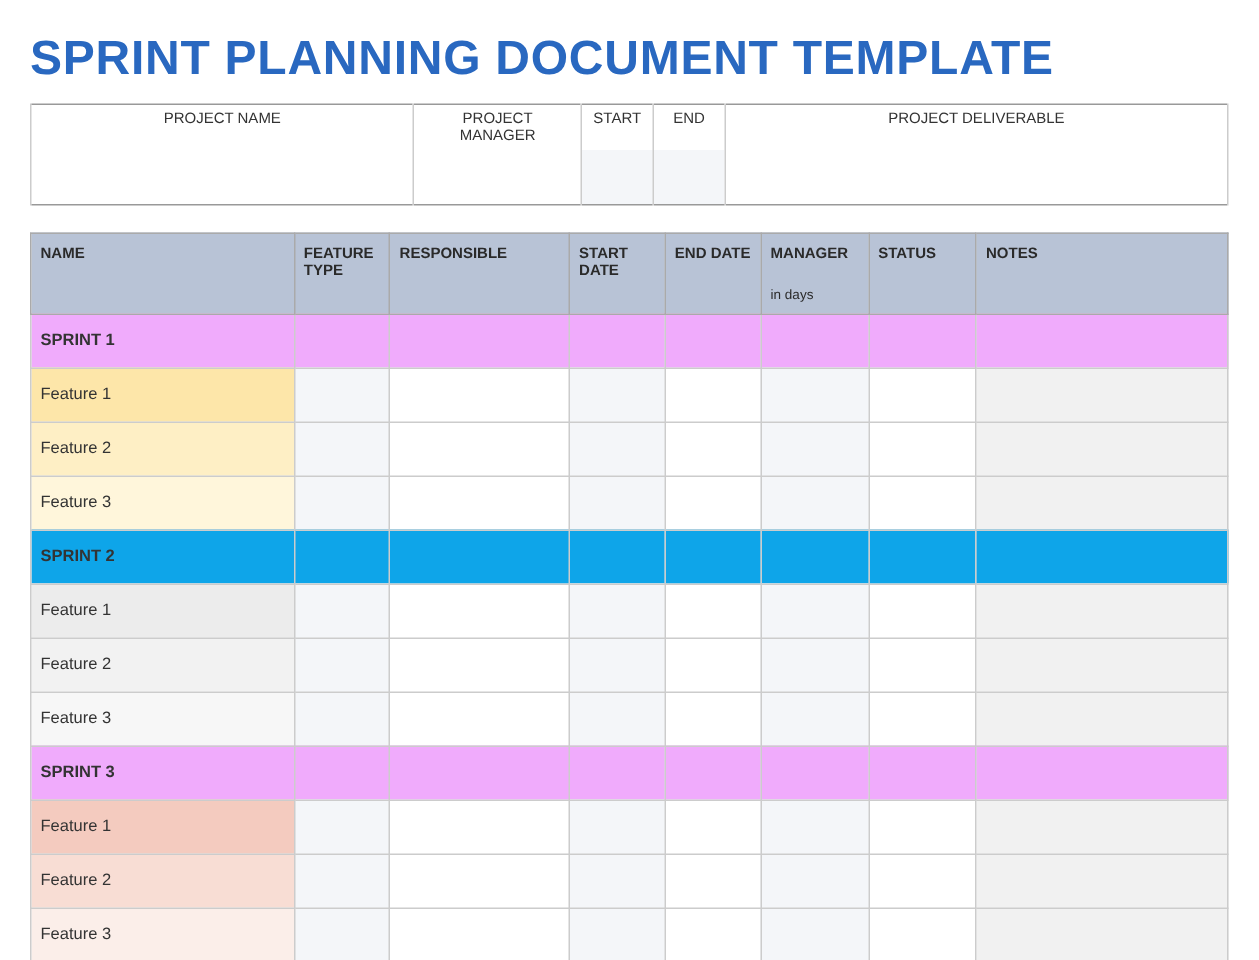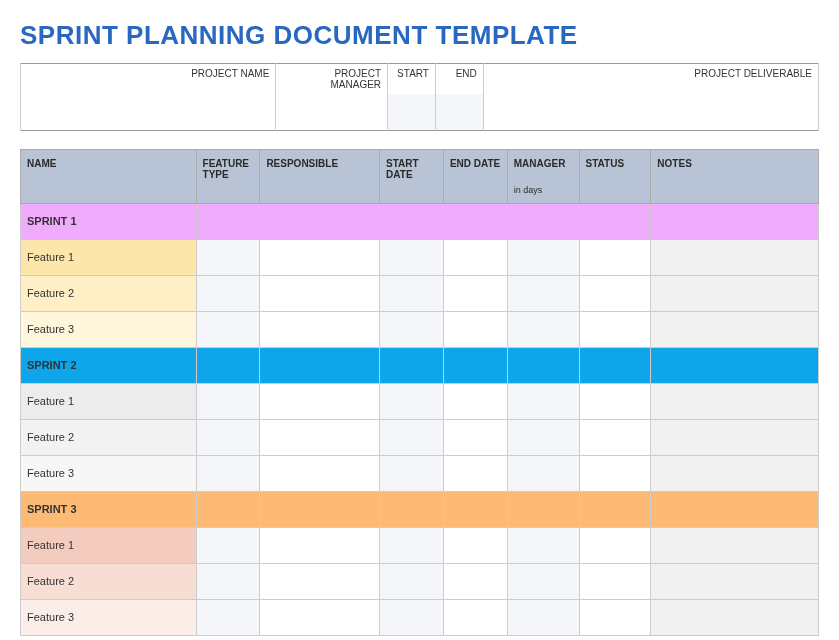"SPRINT PLANNING DOCUMENT TEMPLATE" .title { font-size: 26px -> 32px }
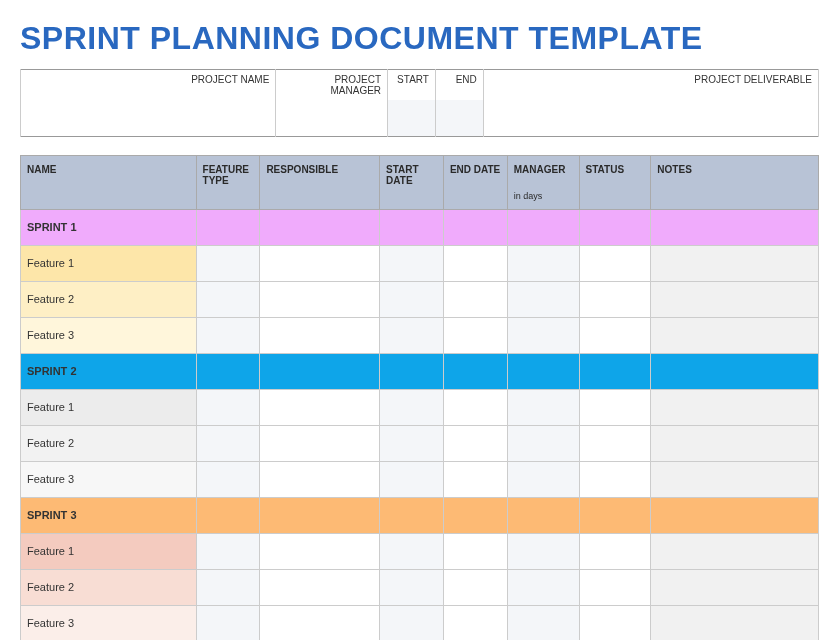"PROJECT NAME" .project-info th { text-align: right -> center }
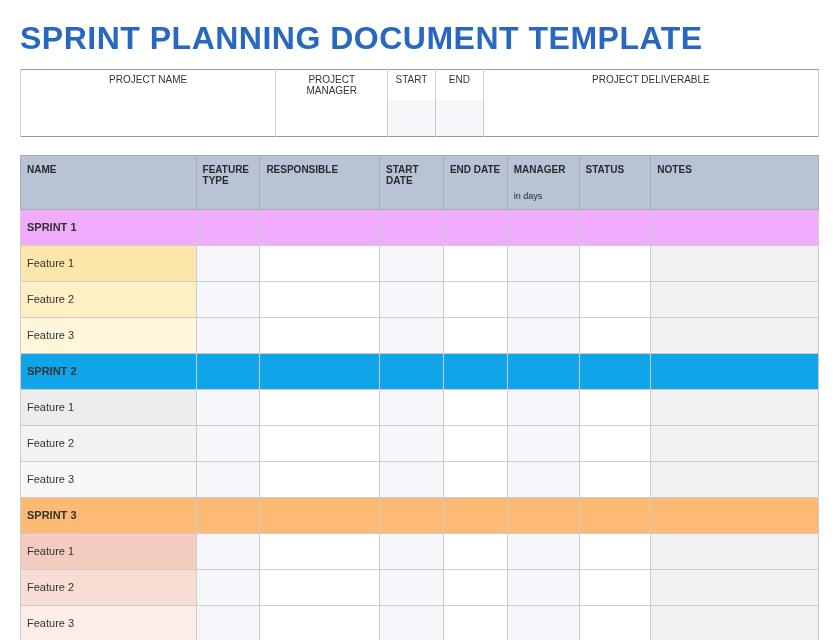"SPRINT 3" .s3-hdr { background: #fdba74 -> #f0abfc }
